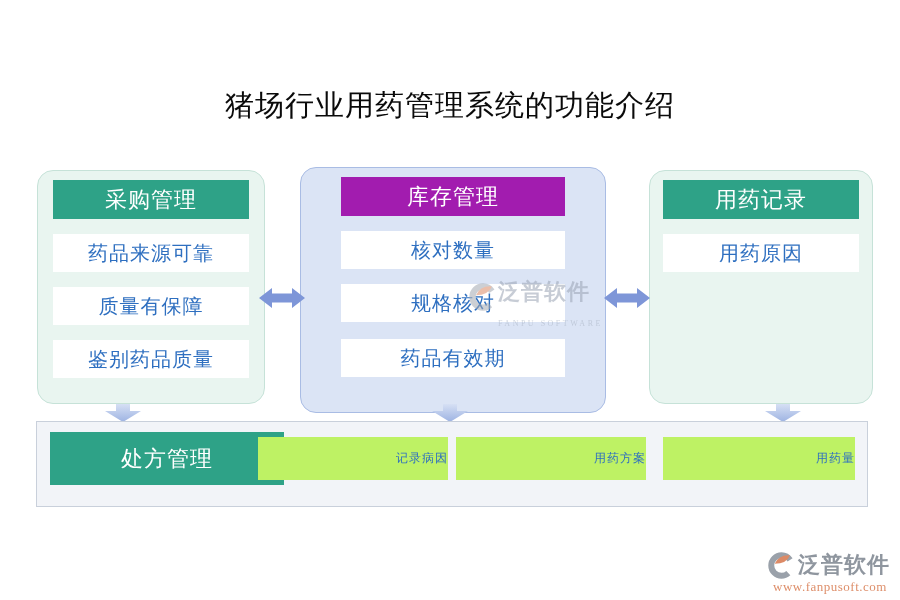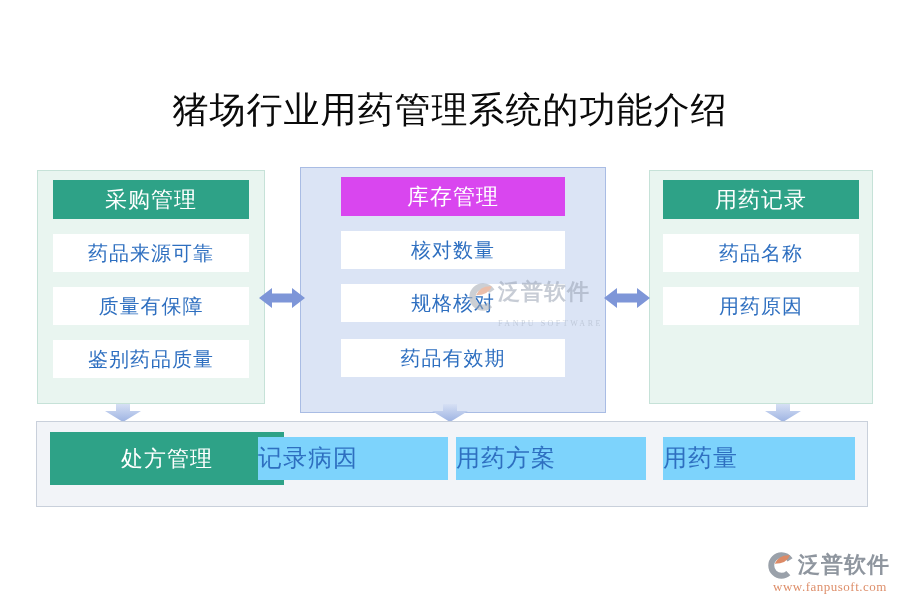"猪场行业用药管理系统的功能介绍" .title { font-size: 36px -> 29px }
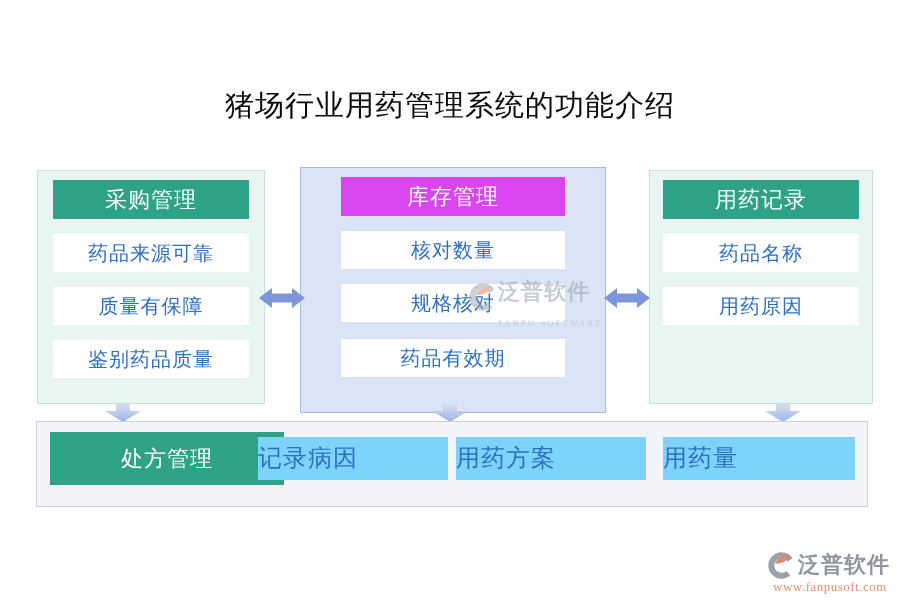"采购管理" .col { border-radius: none -> 16px }
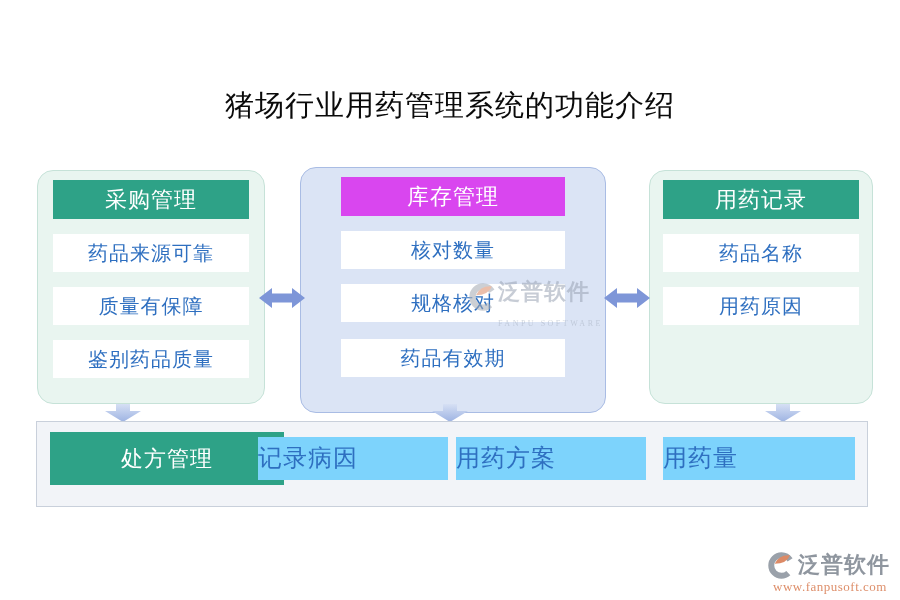"库存管理" .col.blue .col-header { background: #d946ef -> #a21caf }
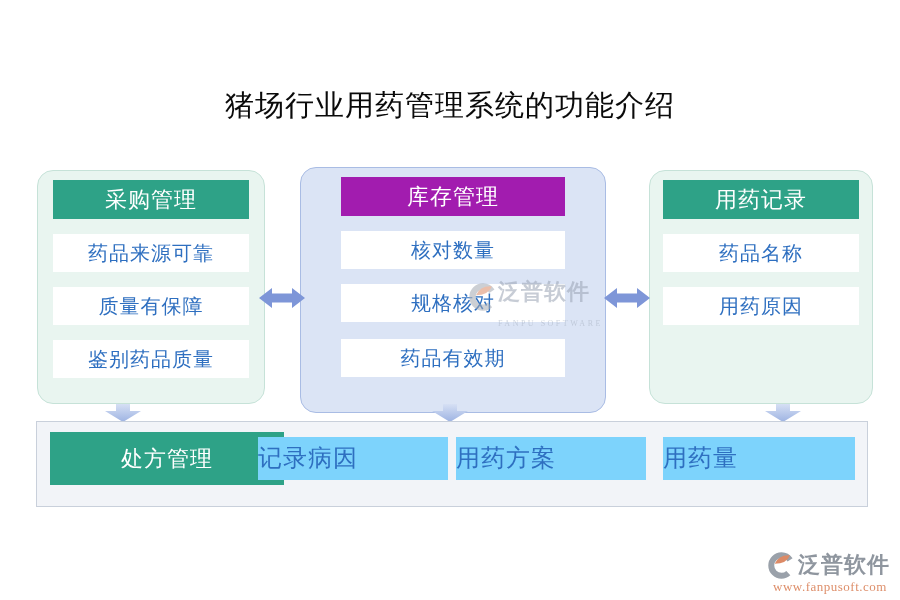"药品名称" div.col-item { html: <div>药品名称</div> -> none }
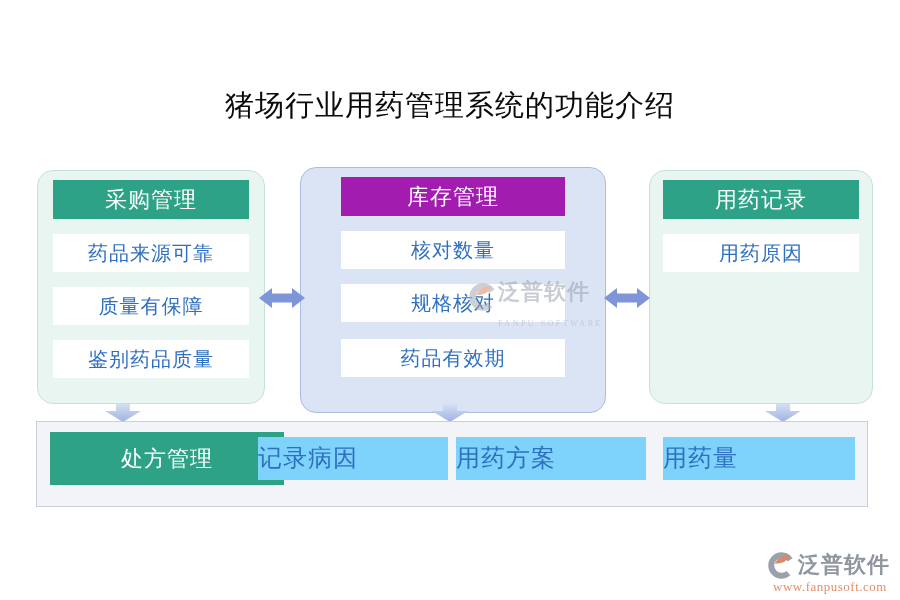"记录病因" .bp-item { background: #7dd3fc -> #bef264; font-size: 24px -> 12px; text-align: left -> right }
